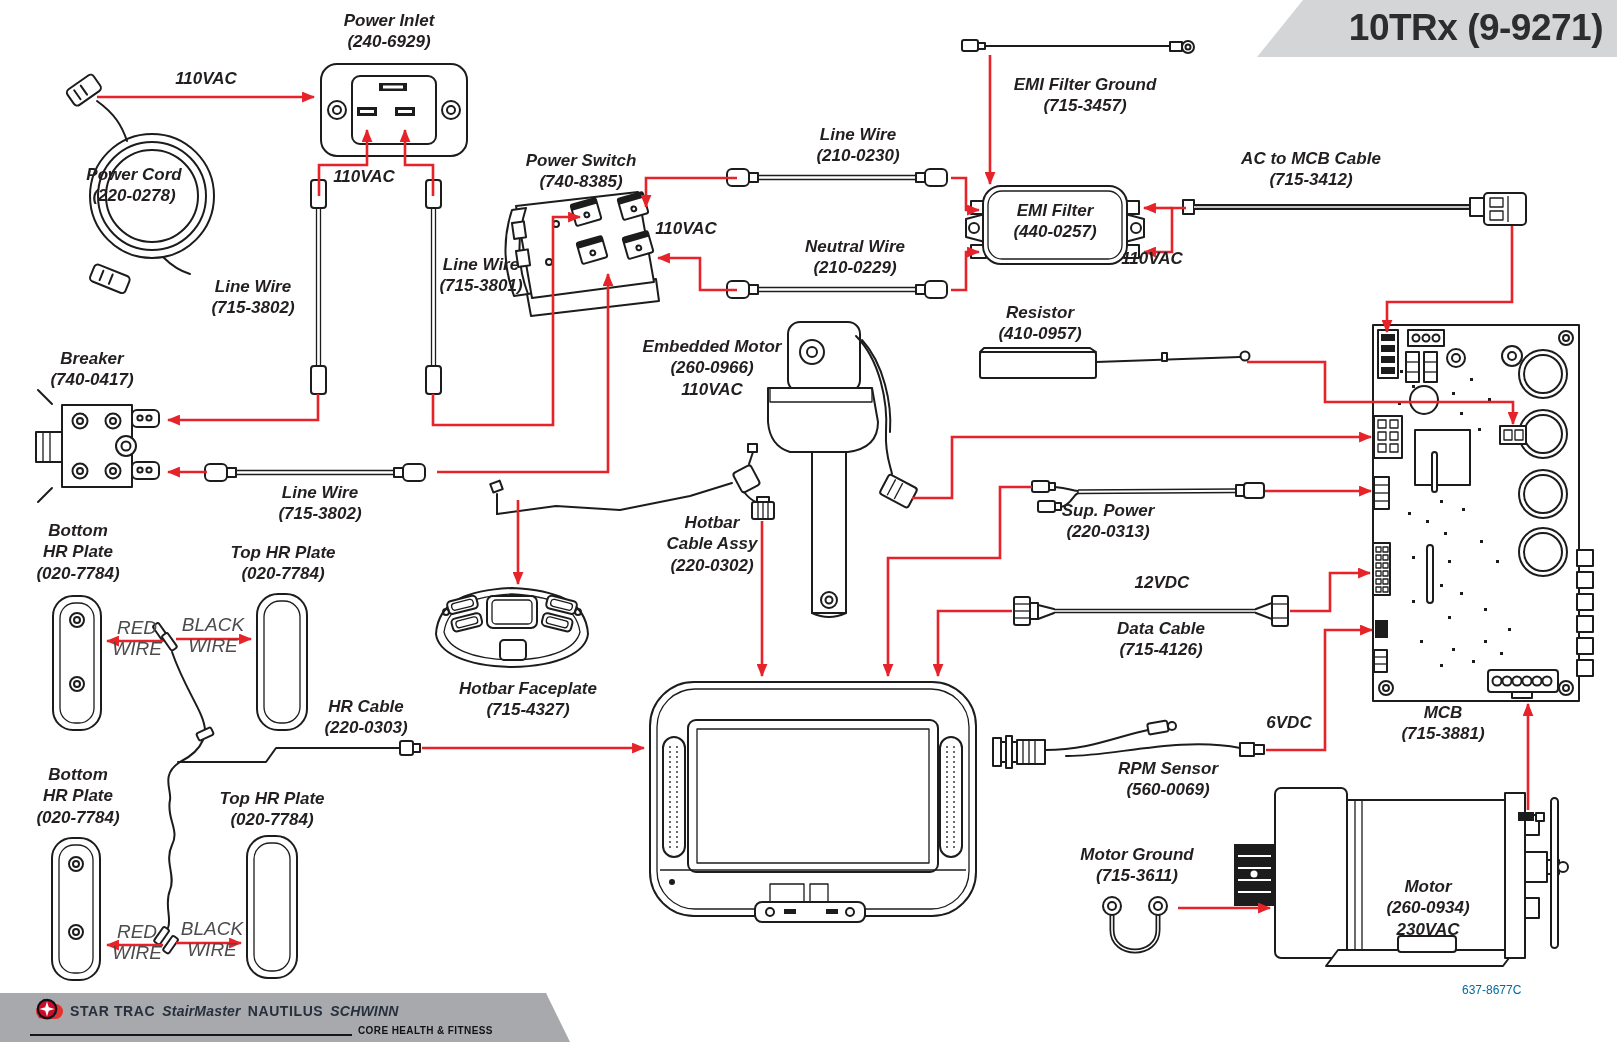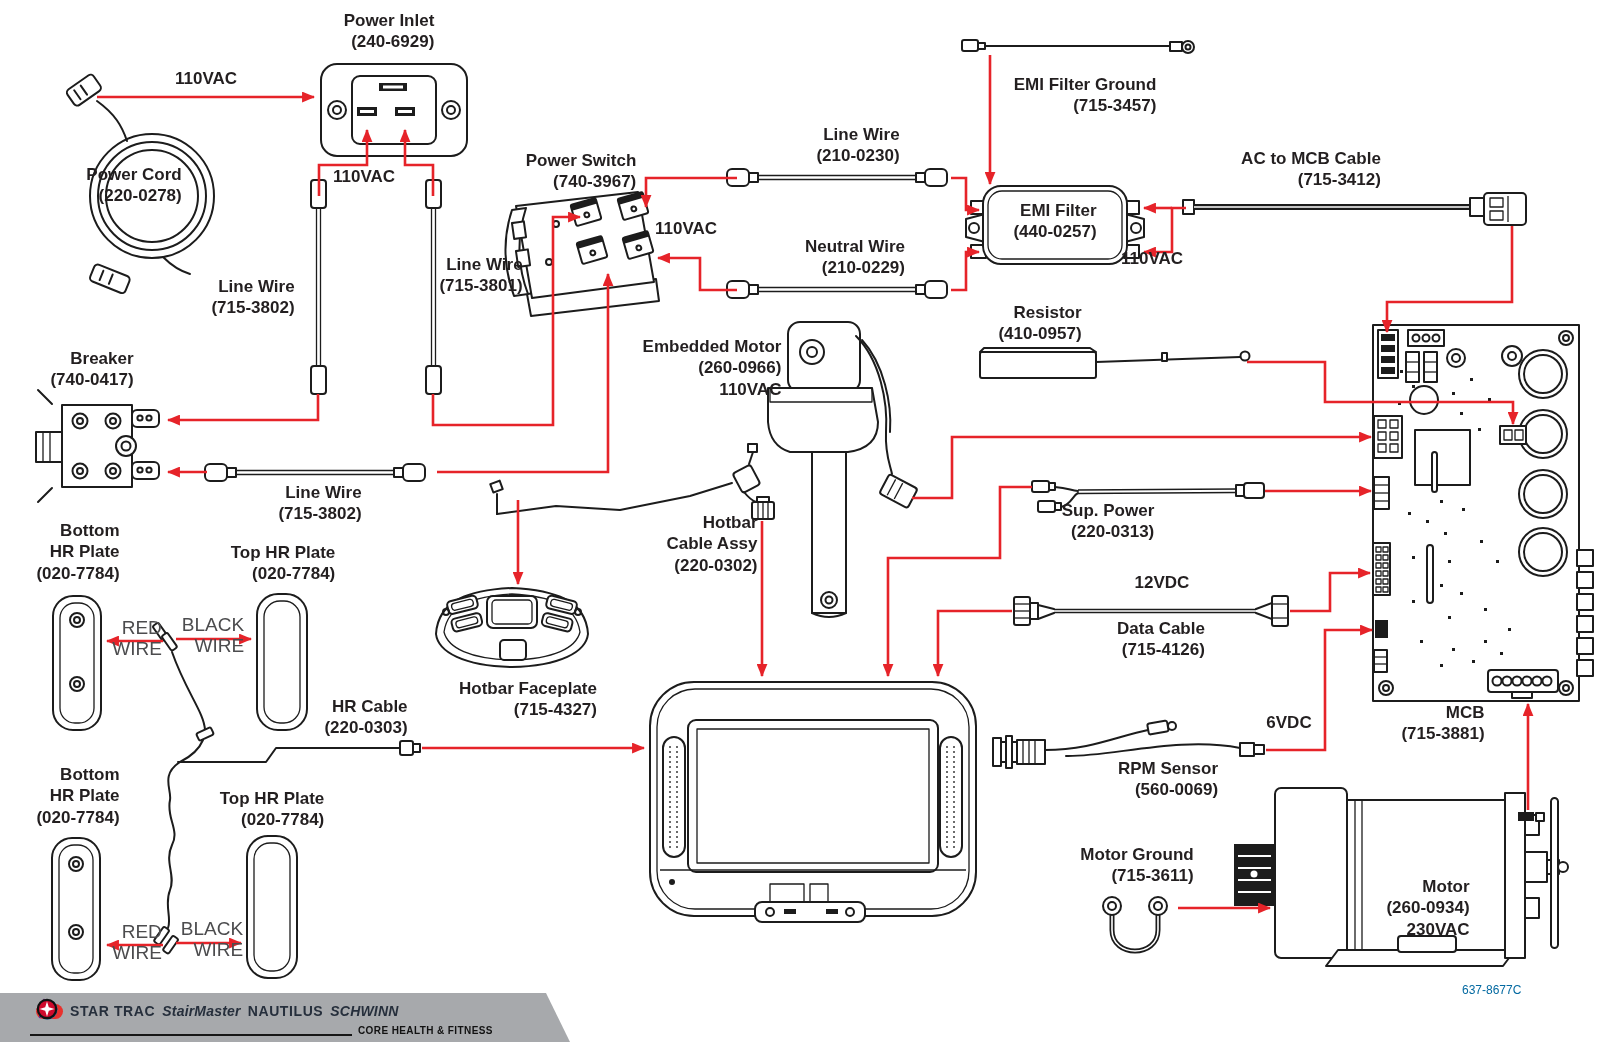"Power Inlet" .lbl { font-style: none -> italic; text-align: right -> center }
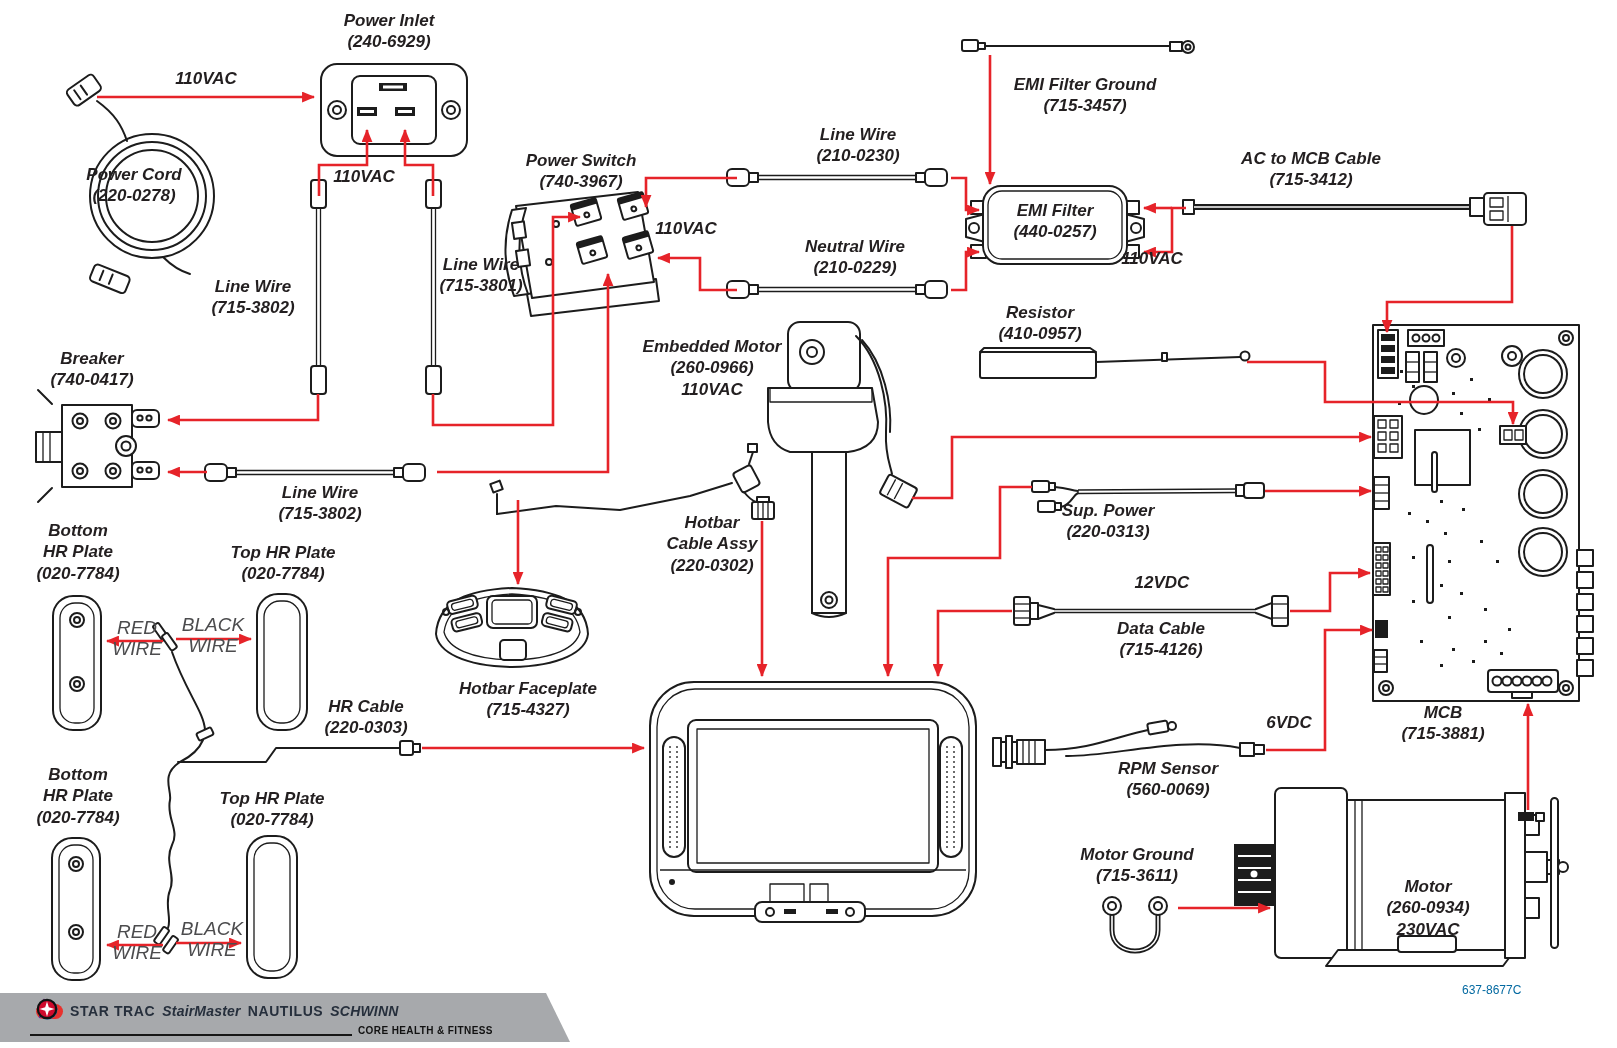"10TRx (9-9271)" div.titleblock { html: none -> <div> <div>10TRx (9-9271)</div> </div> }
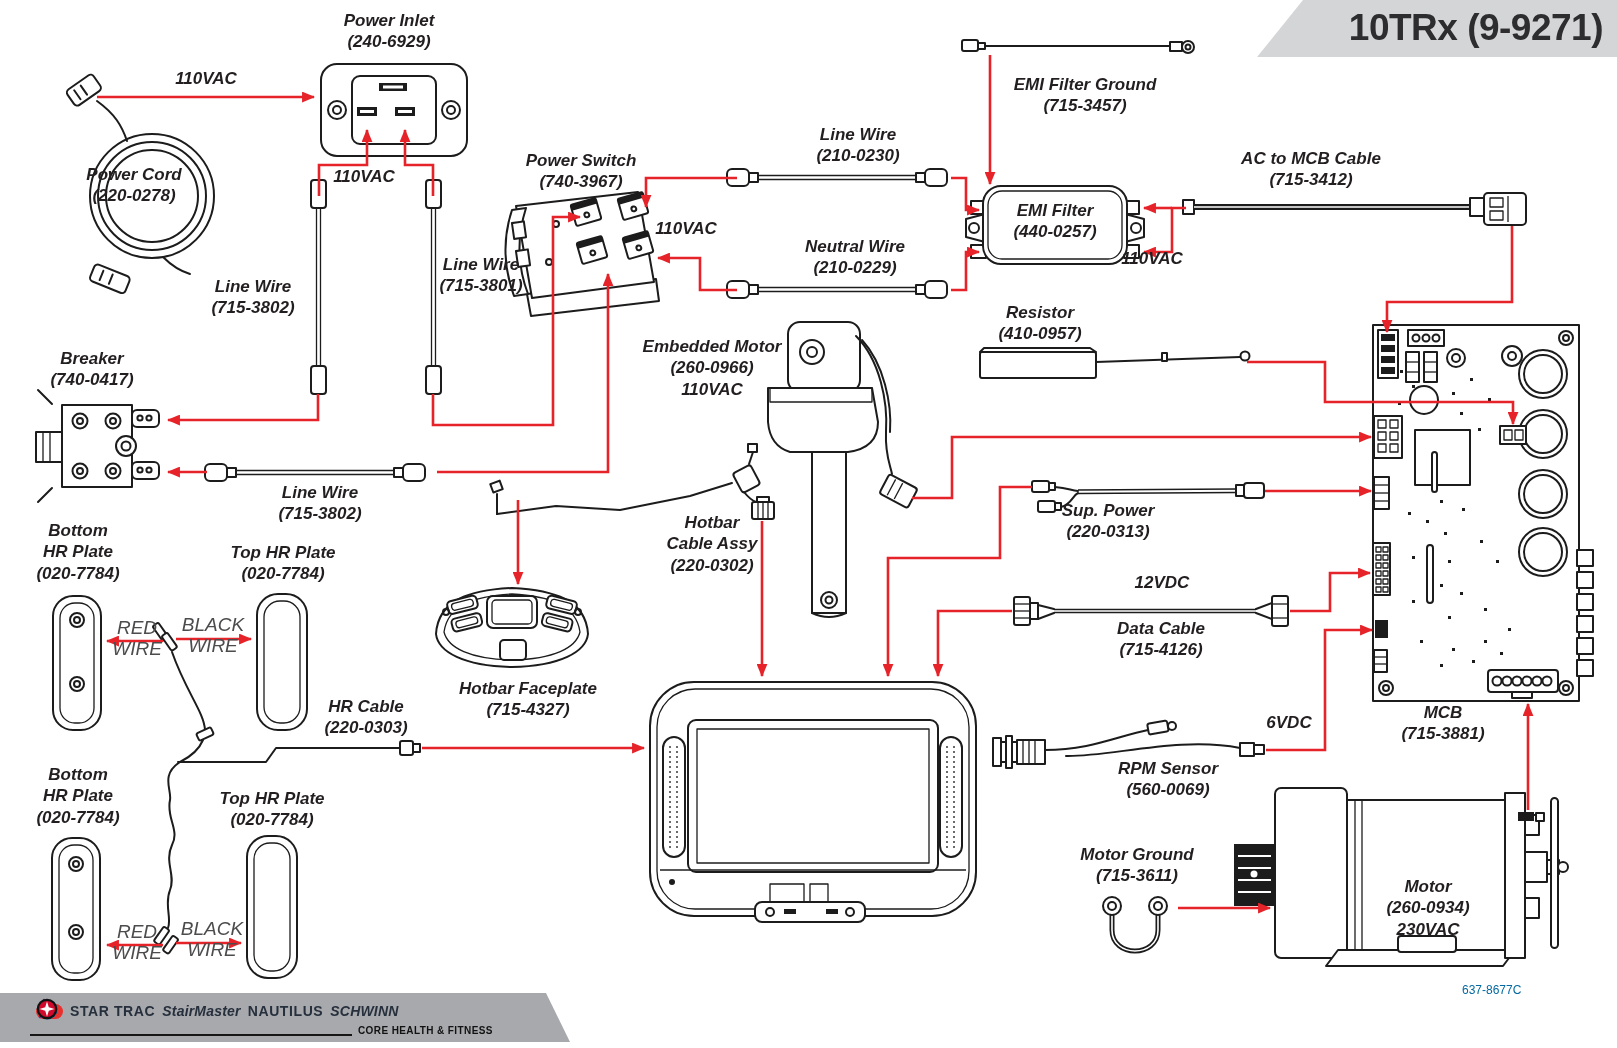"(740-3967)" div { text: 740-3967 -> 740-8385 }
